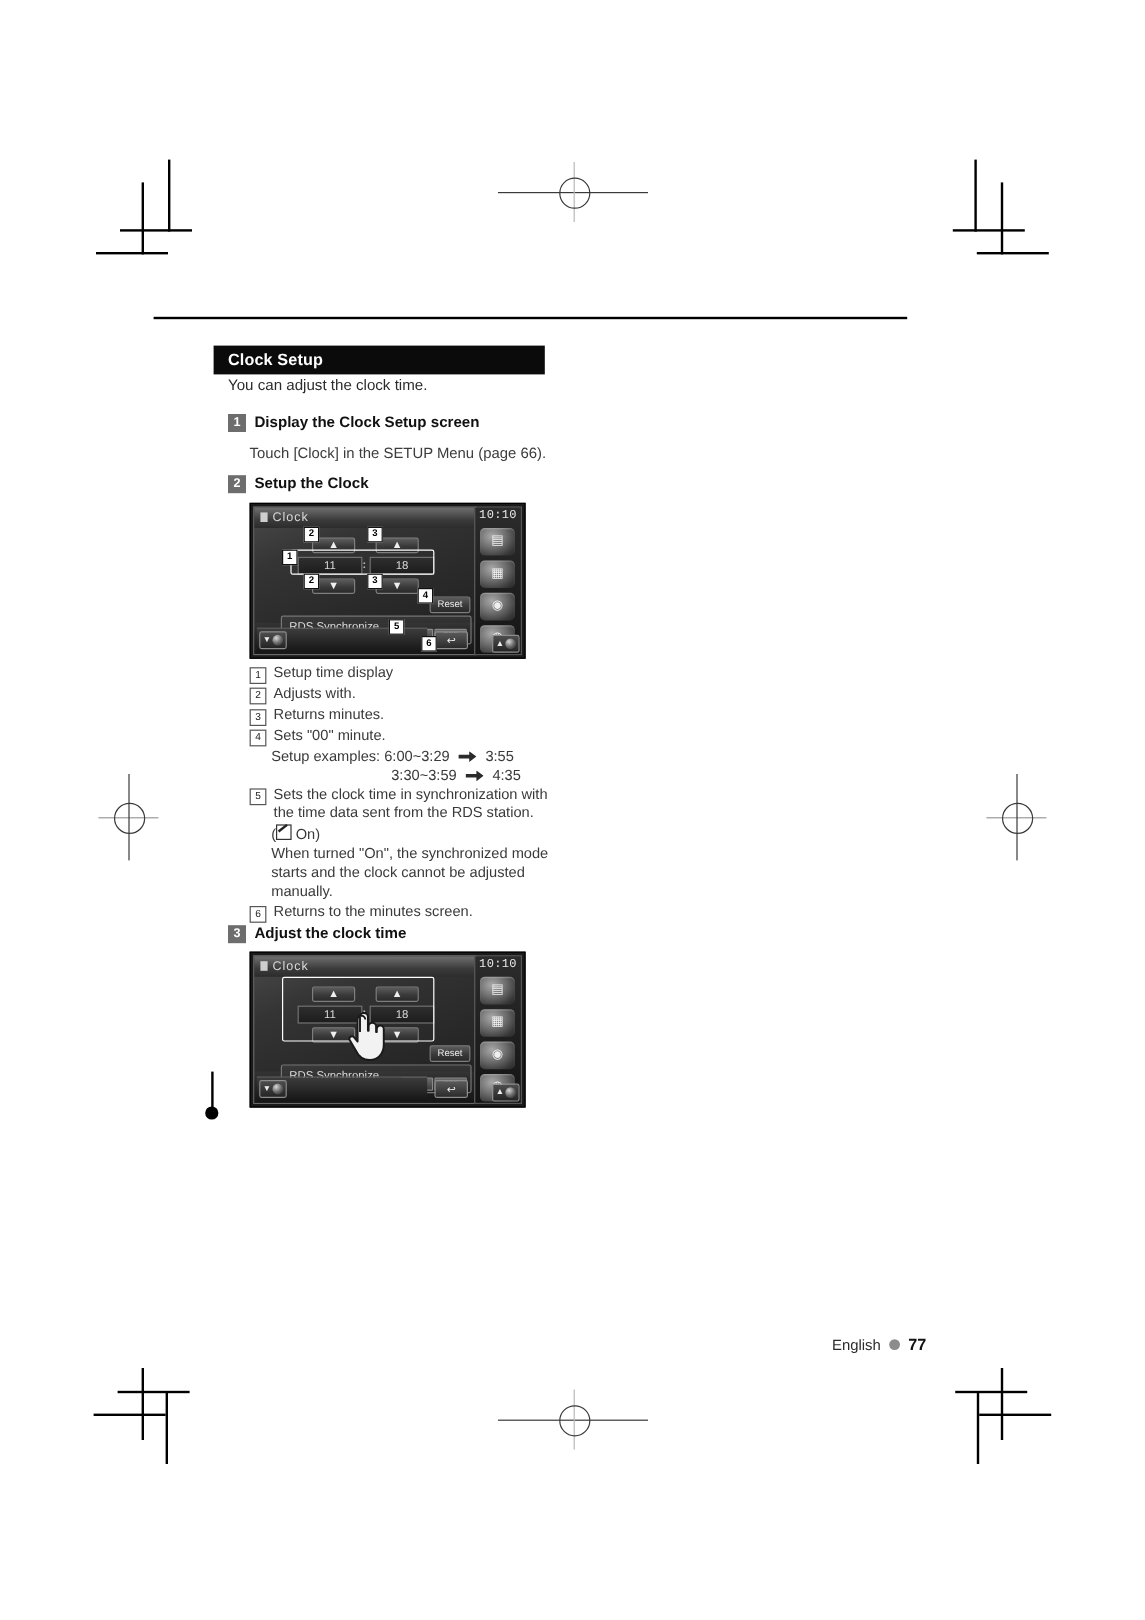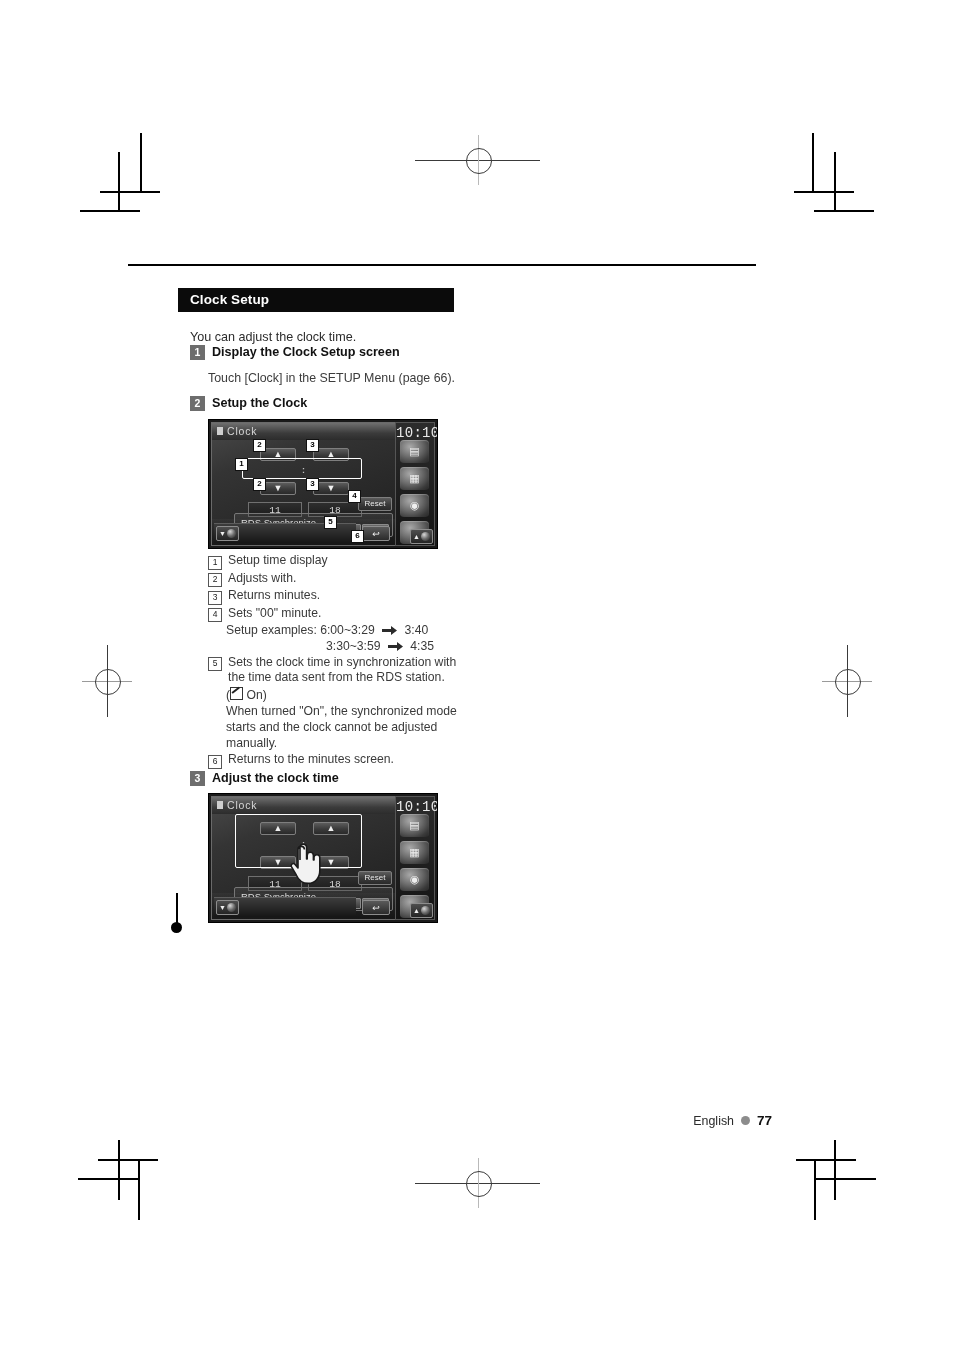"You can adjust the clock" .intro { margin-top: 16px -> none }
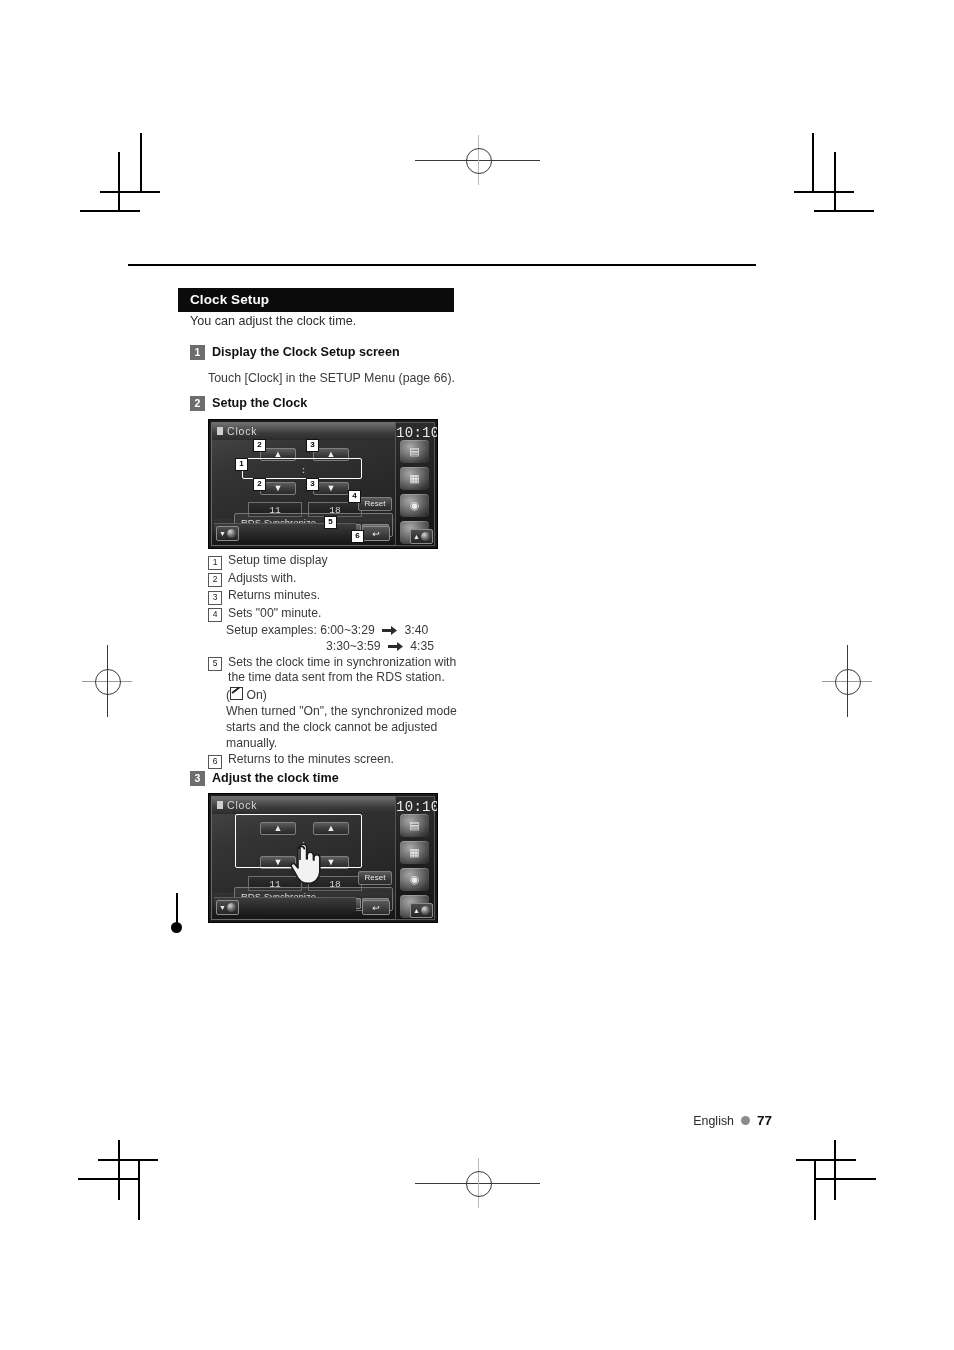"10:10" .rail-clock { font-size: 14px -> 10px; text-align: left -> center }
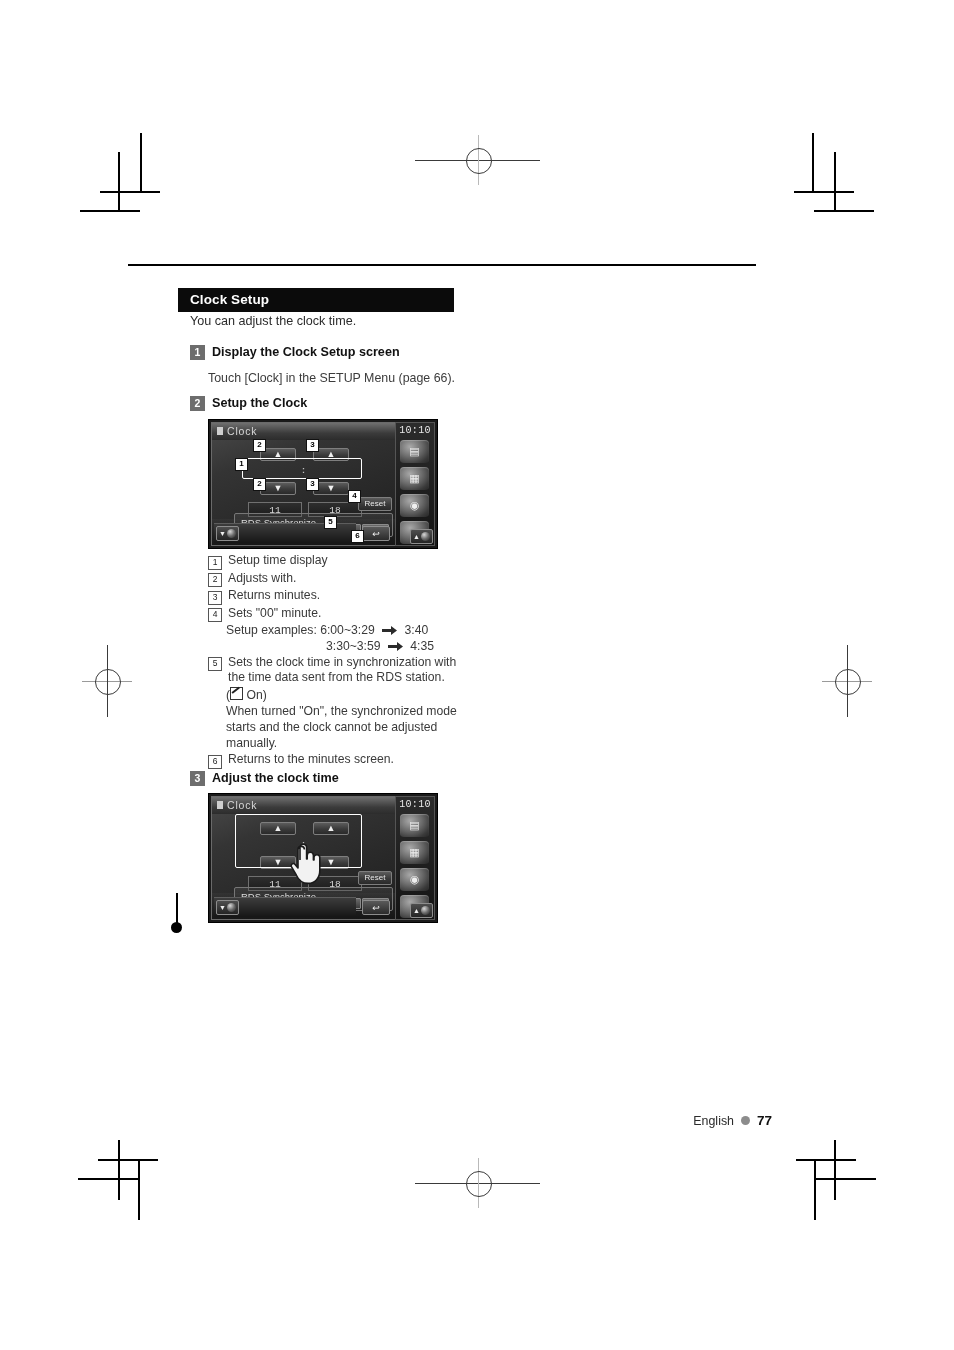"11" .fieldbox { align-items: flex-end -> center; font-family: Liberation Mono, monospace -> Liberation Sans, sans-serif; margin-top: 38px -> none }
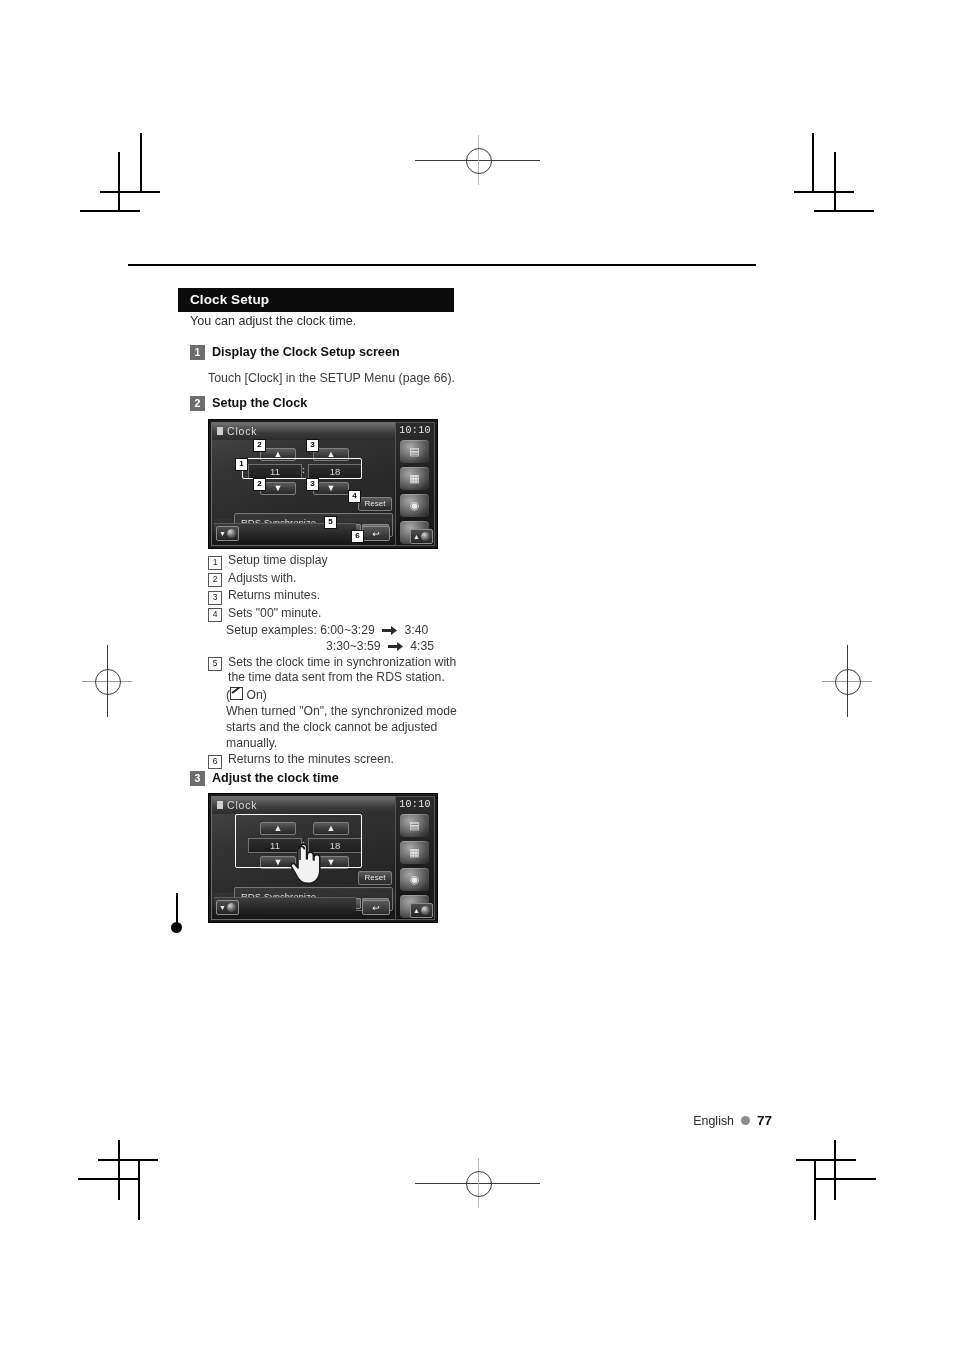"3:40" span { text: 3:40 -> 3:55 }
